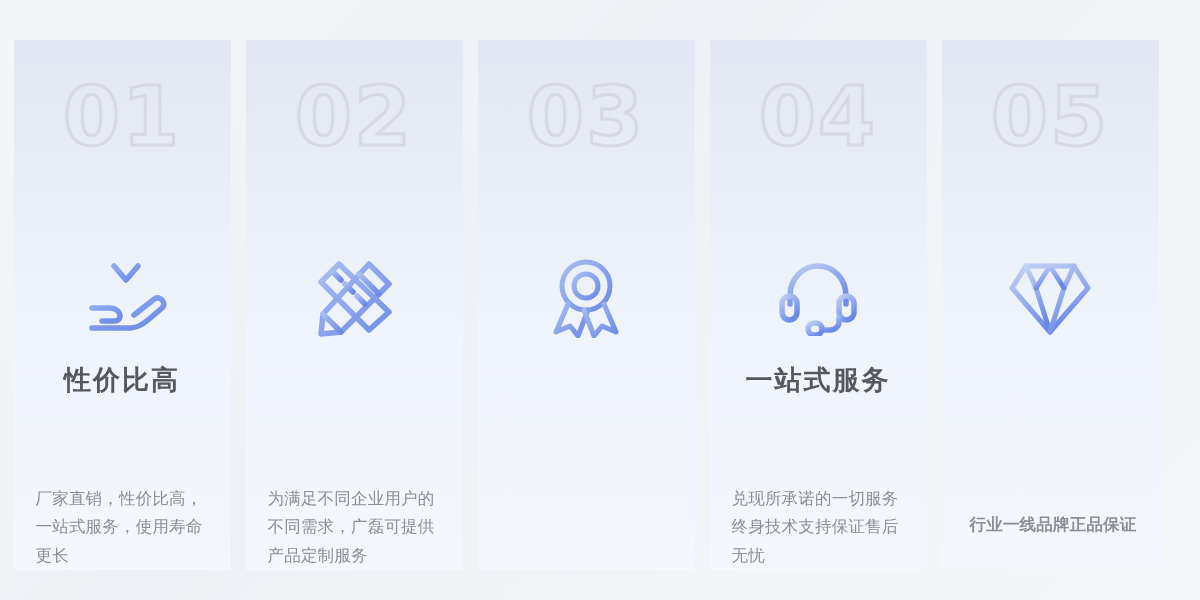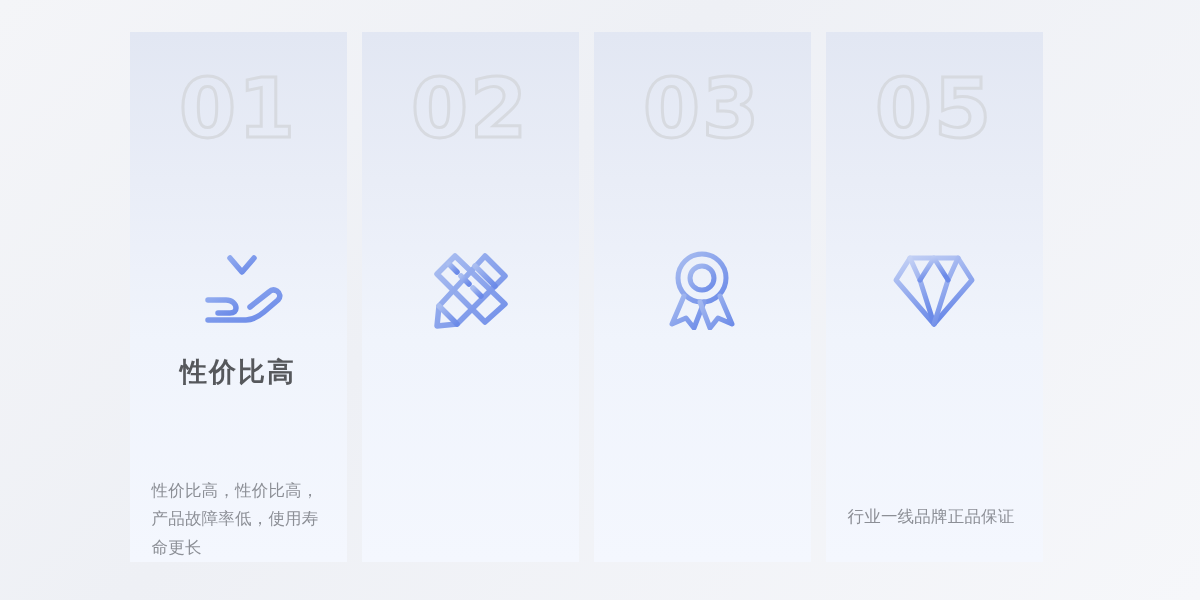"性价比高" #features-section { padding: 32px 24px 30px 24px -> 40px 24px 30px 24px }
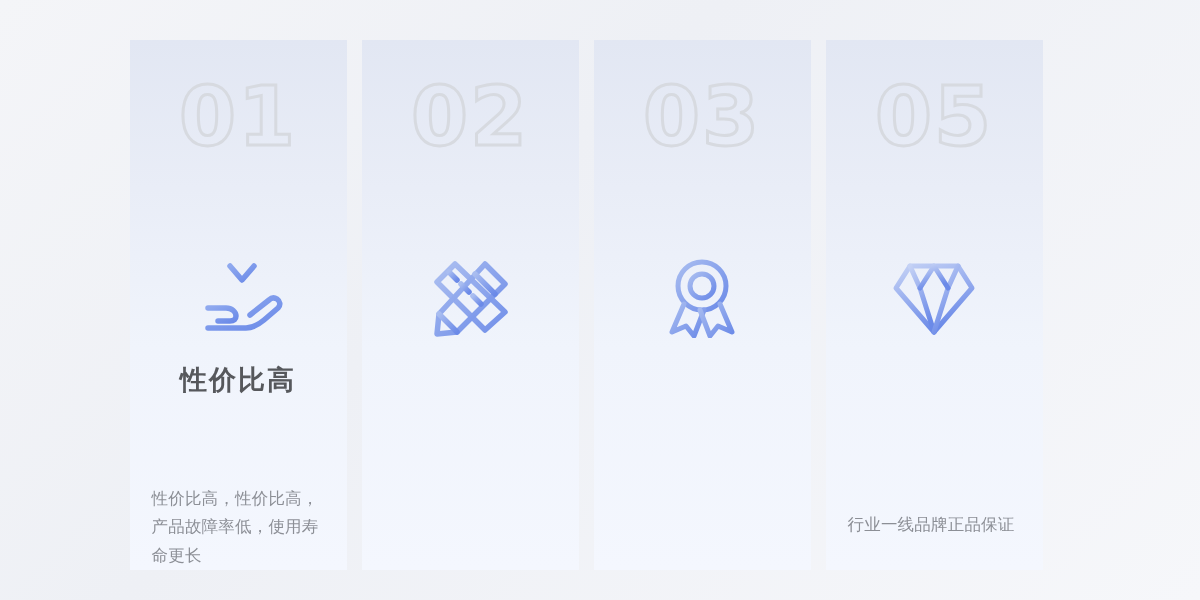"一站式服务" div.feature-card { html: none -> <div> <div>04</div> <div> <svg> <defs> <linearGradient> <stop></stop> <stop></stop> </linearGradient> </defs> <g> <path></path> <rect></rect> <rect></rect> <path></path> <rect></rect> </g> </svg> </div> <div>一站式服务</div> <div>兑现所承诺的一切服务终身技术支持保证售后无忧</div> </div> }
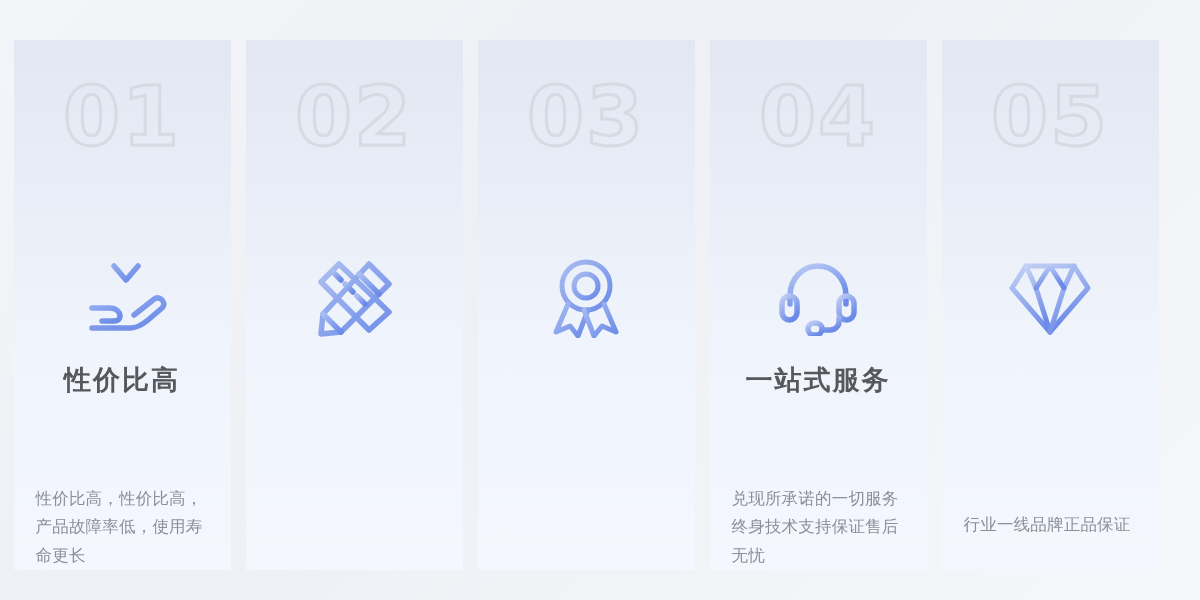"性价比高，性价比高，产品故障率低，使用寿命更长" div.card-desc { text: 性价比高，性价比高，产品故障率低 -> 厂家直销，性价比高，一站式服务 }
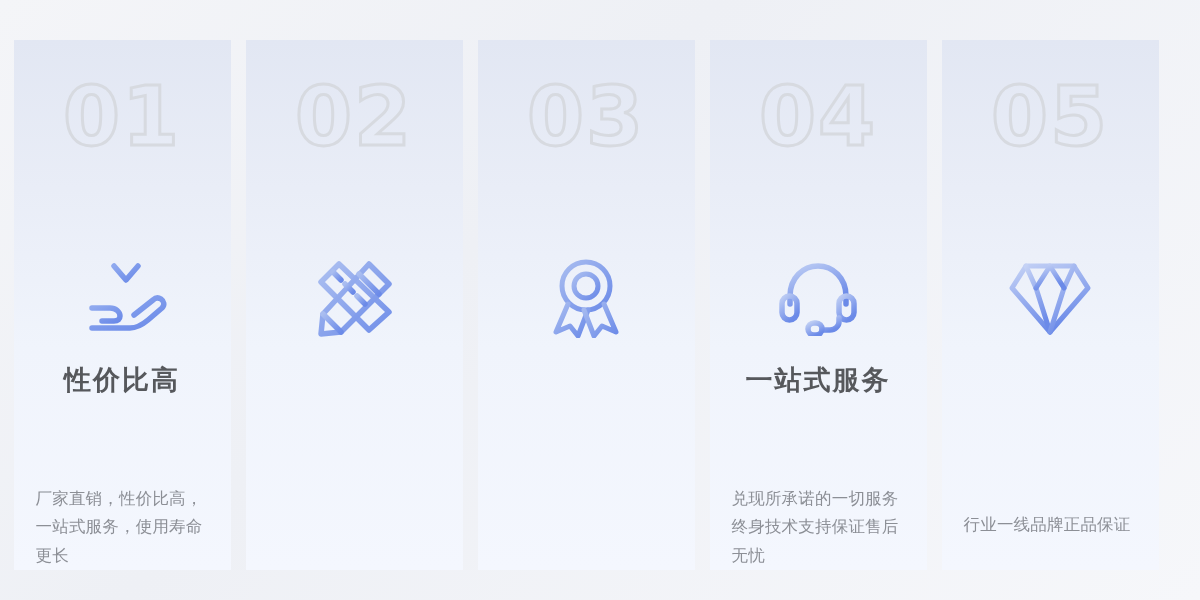"为满足不同企业用户的不同需求，广磊可提供产品定制服务" div.card-desc { html: none -> <div>为满足不同企业用户的不同需求，广磊可提供产品定制服务</div> }
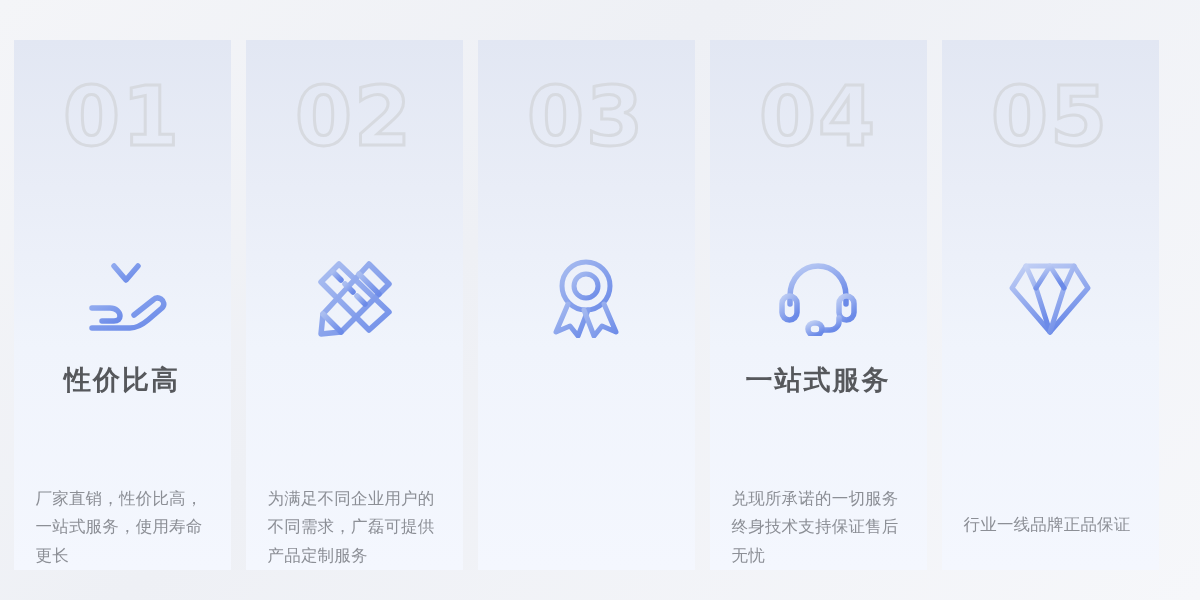"行业一线品牌正品保证" .card-desc.centered { font-weight: none -> bold; text-align: left -> right }
